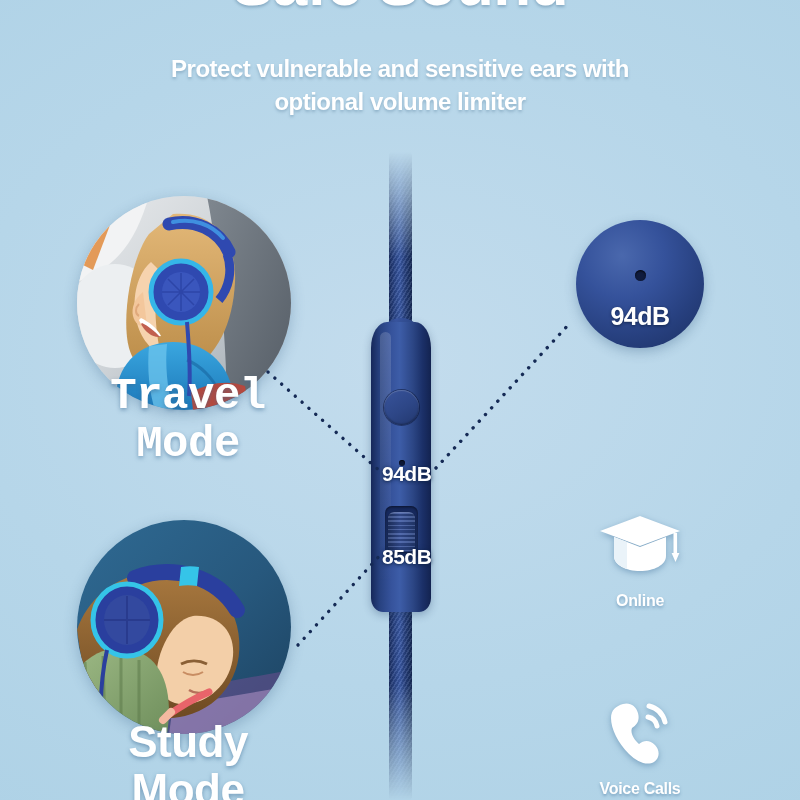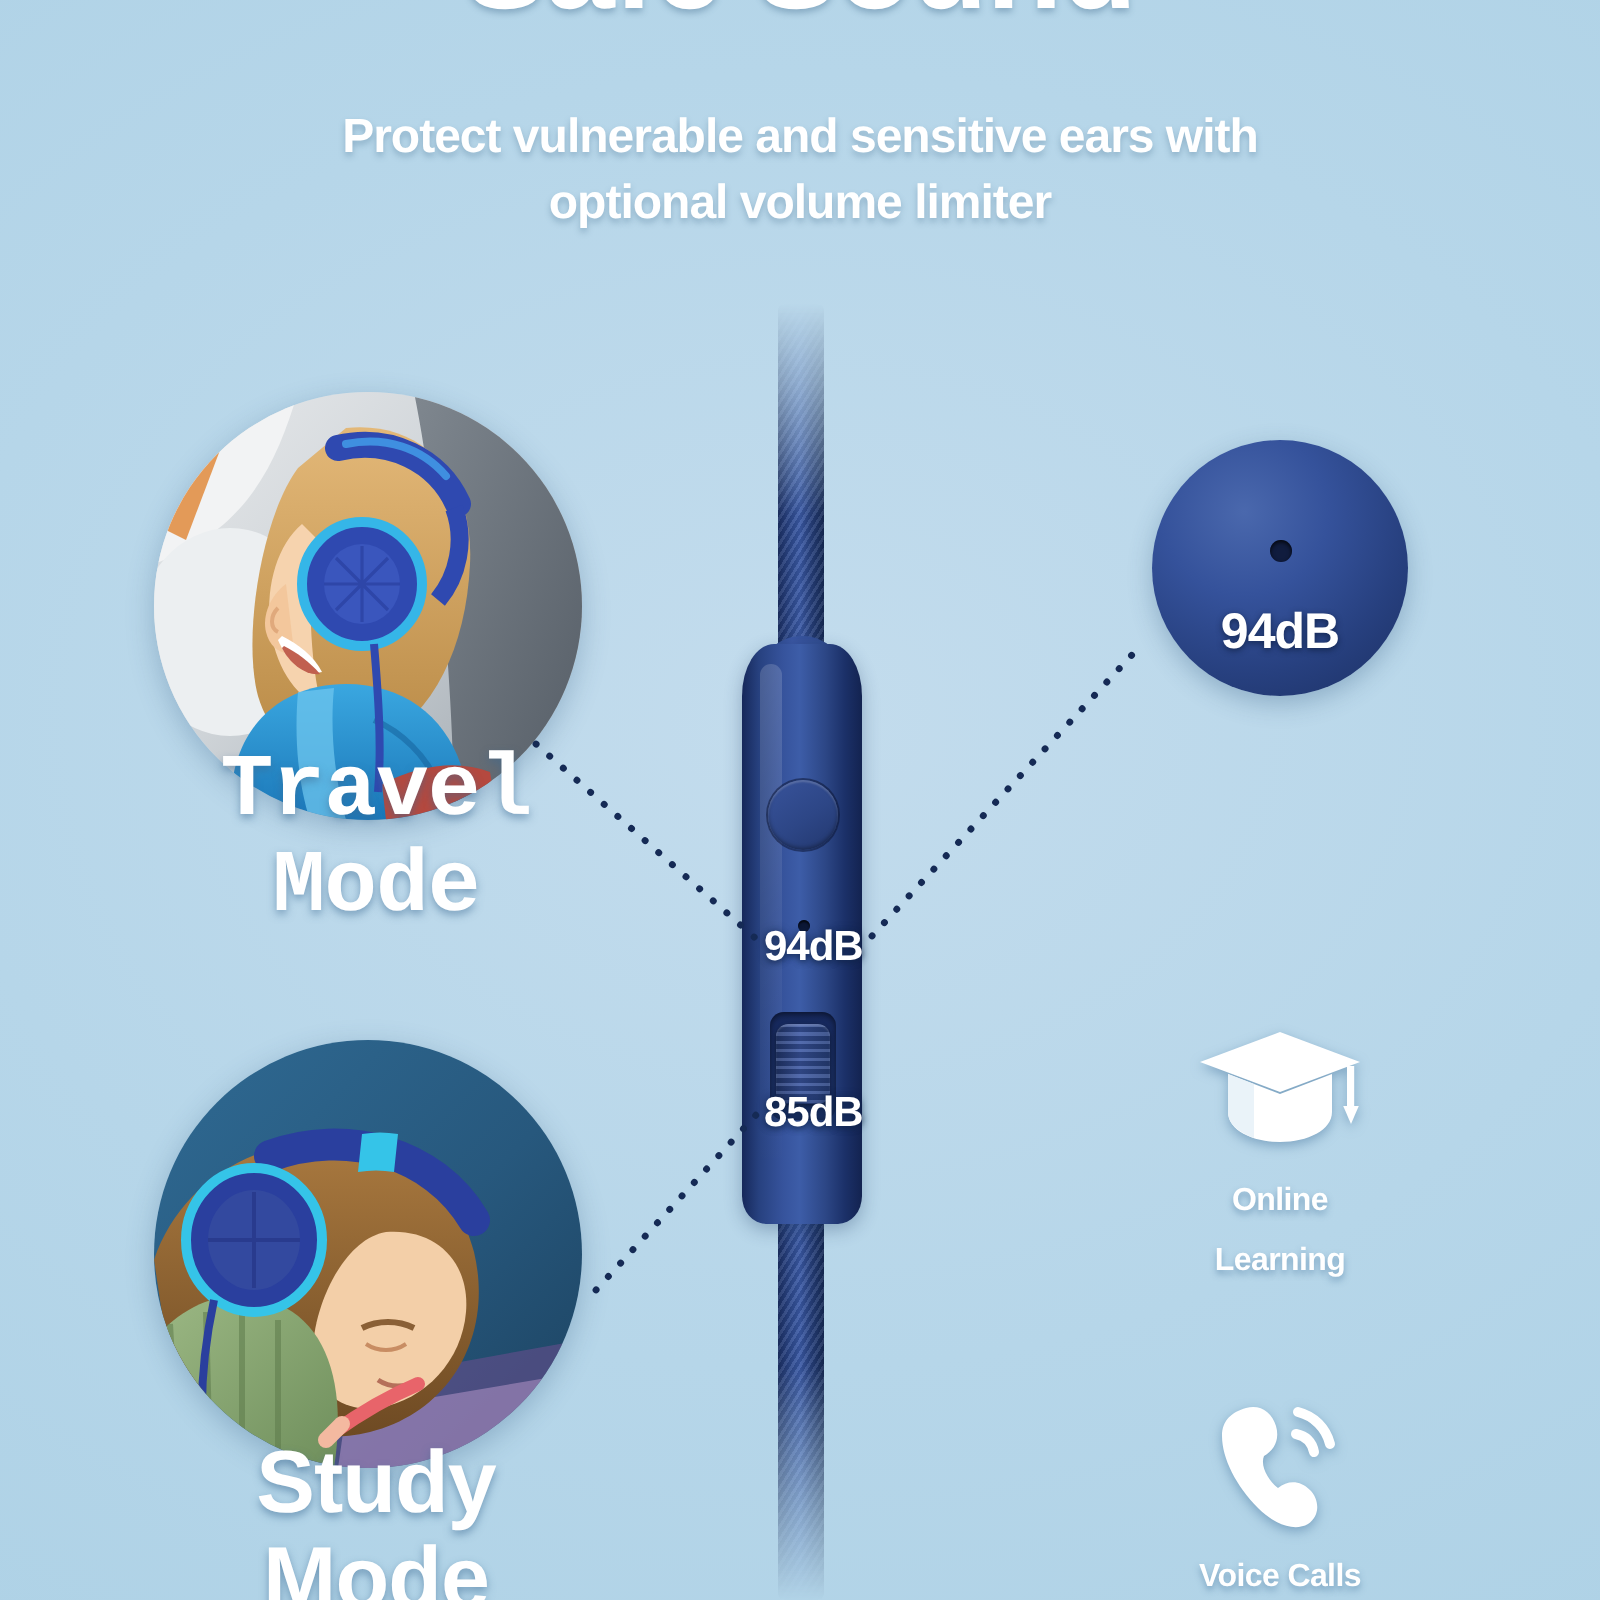"Learning" div { html: <div>Learning</div> -> none }
